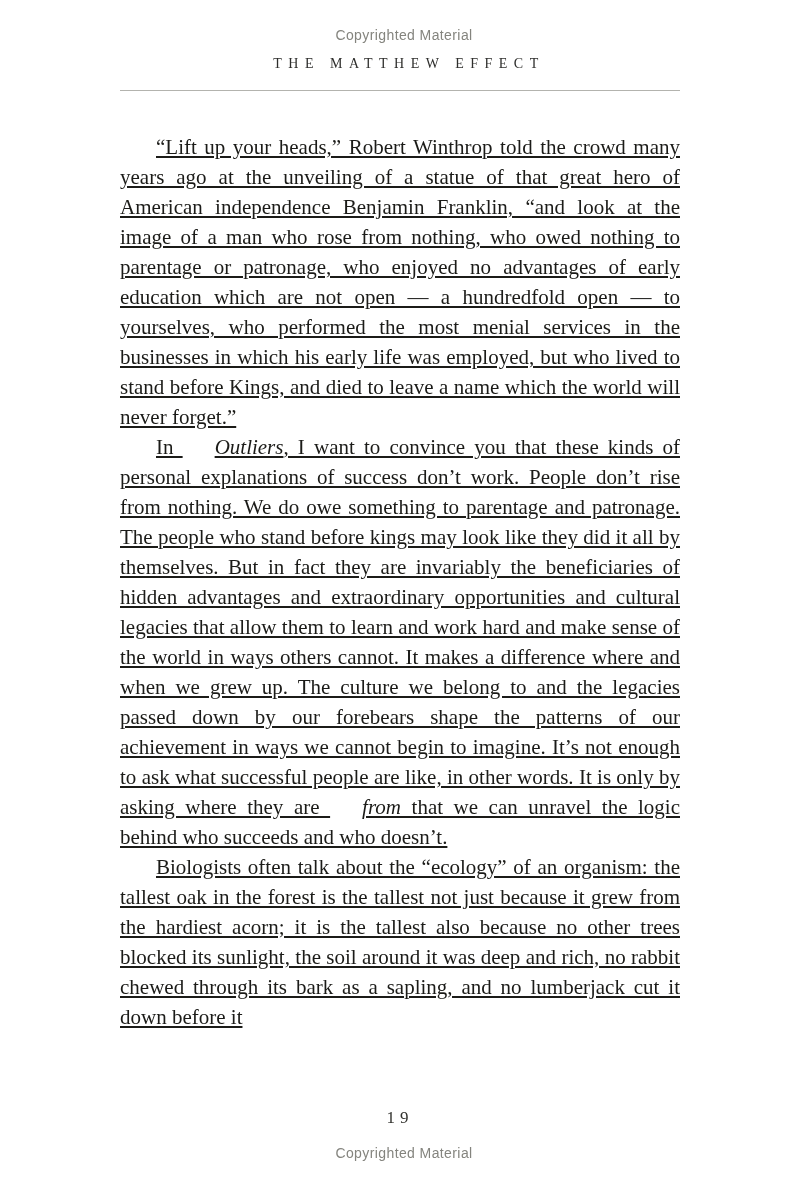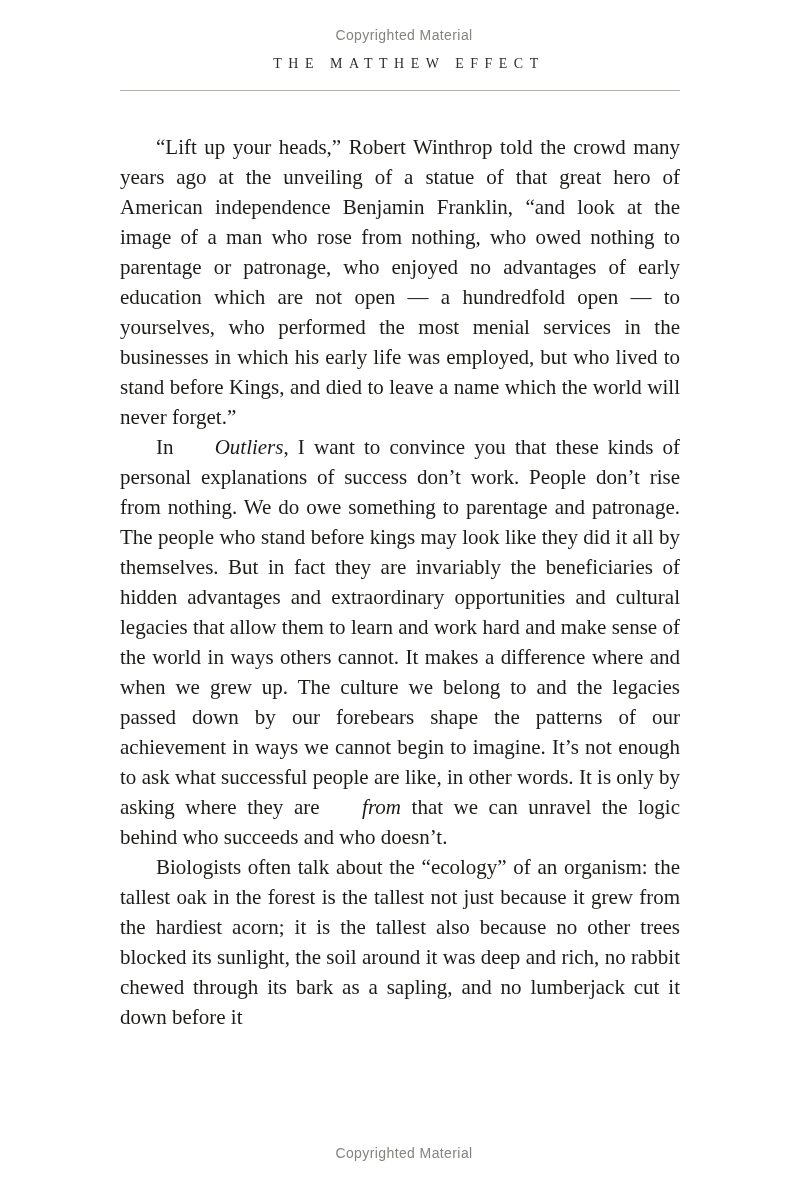"“Lift up your heads,” Robert" .body-text p { text-decoration: none -> underline }
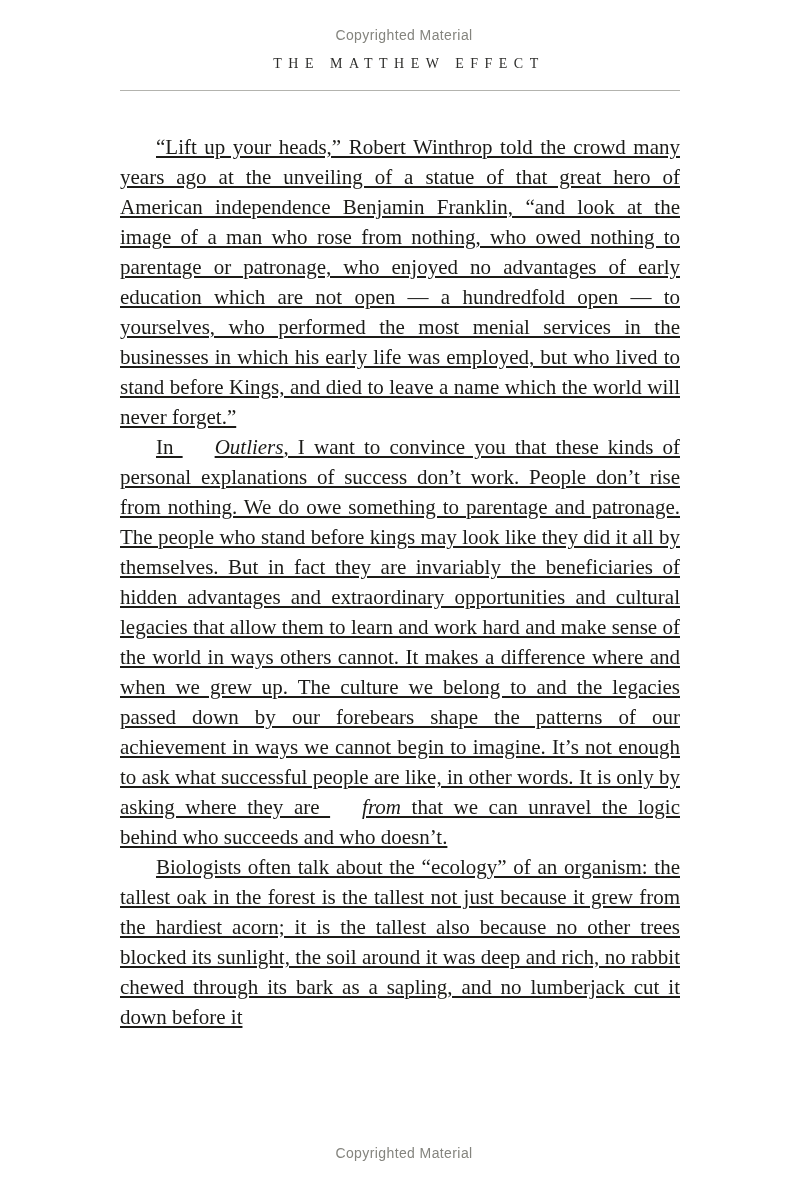"19" div.page-number { html: none -> <div>19</div> }
